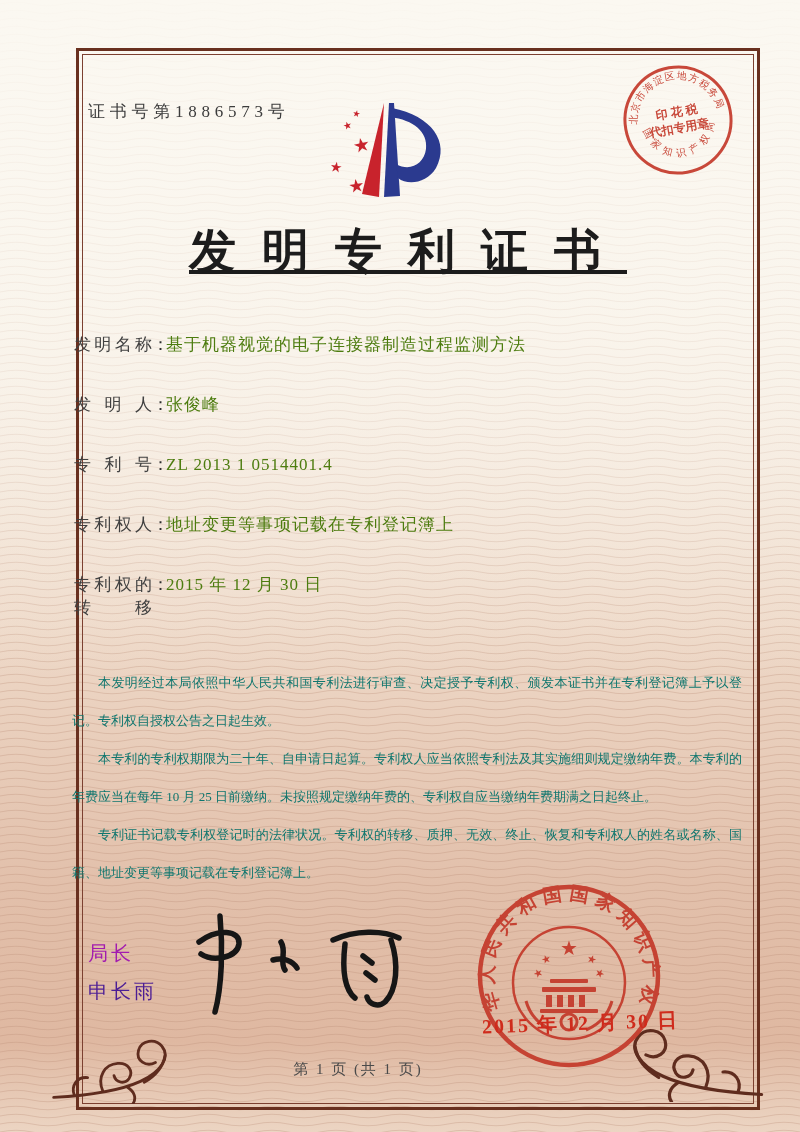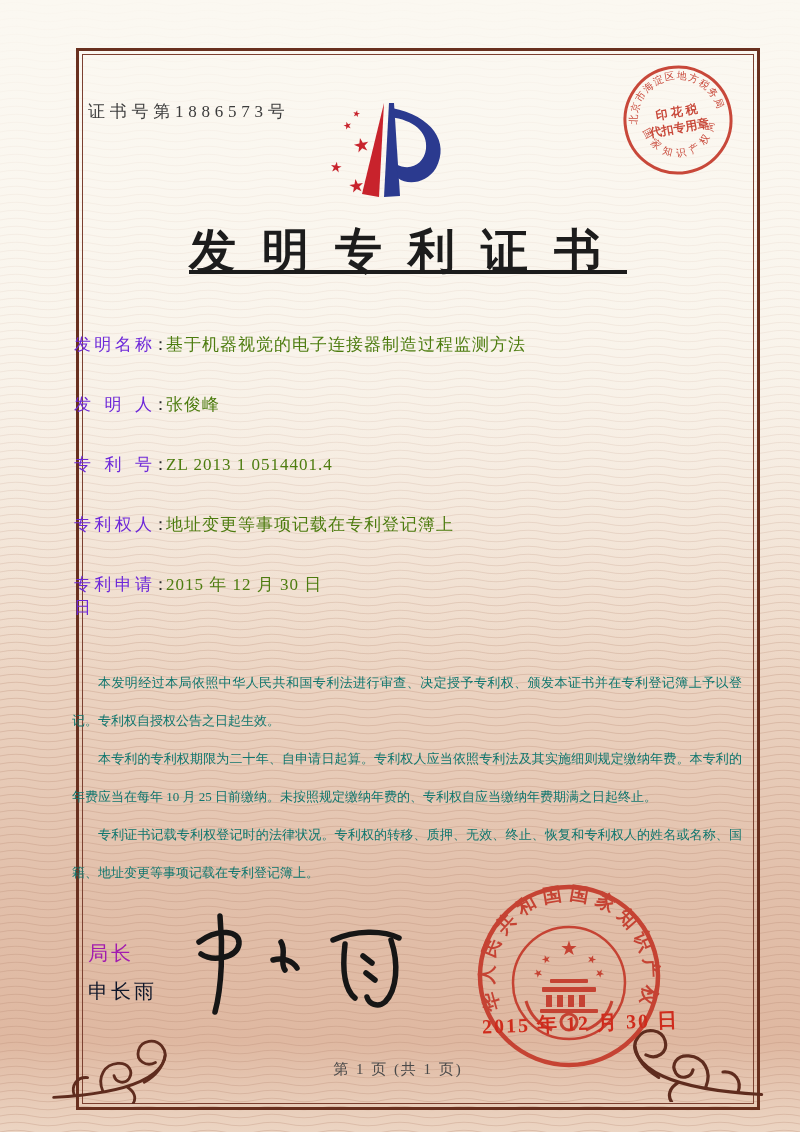"发明名称" .flabel { color: #6d28d9 -> #404040 }
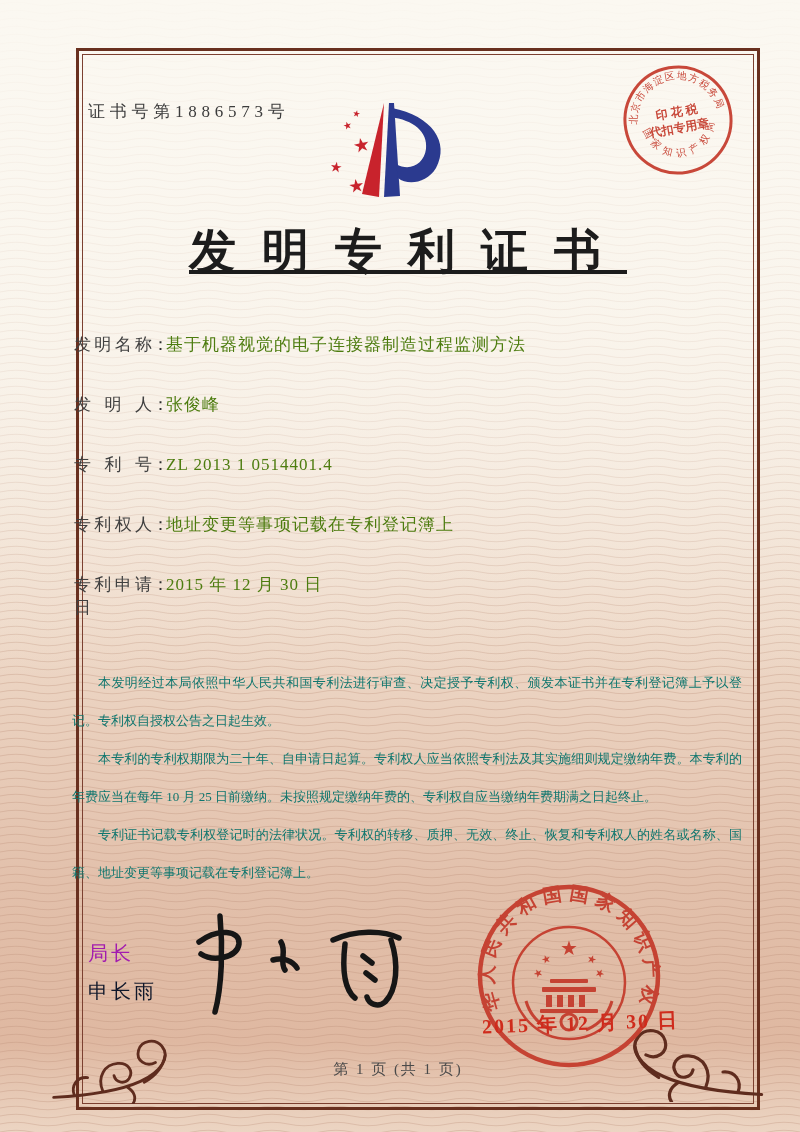"专利申请日" span.flabel { text: 申请日 -> 权的转移 }
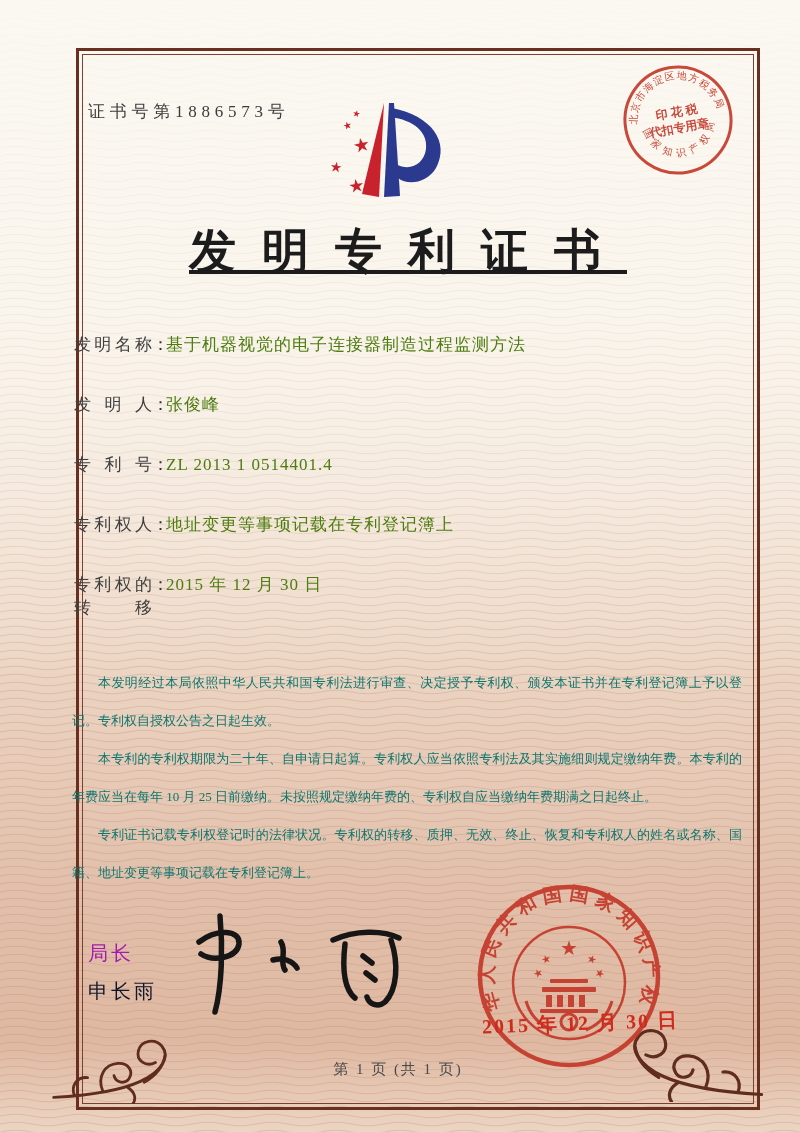"申长雨" .signer-name { color: #0f172a -> #4c1d95 }
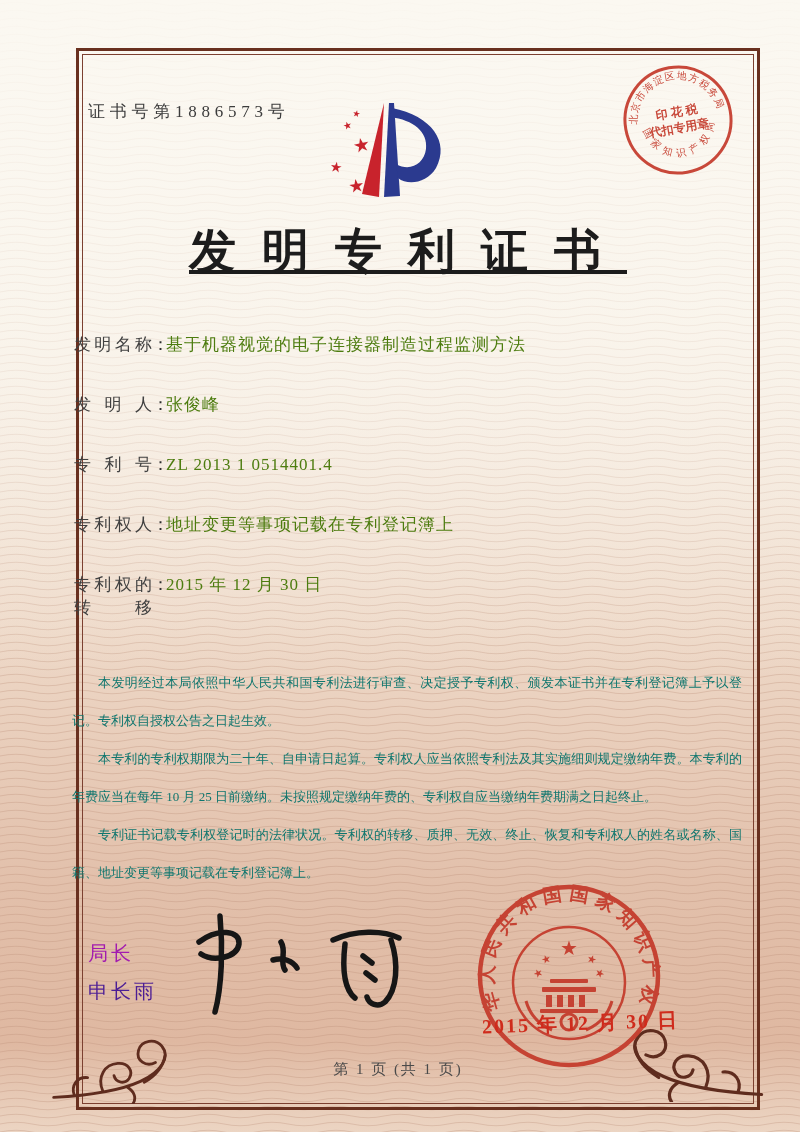"第 1 页 (共 1" .page-footer { padding-left: 40px -> none }
